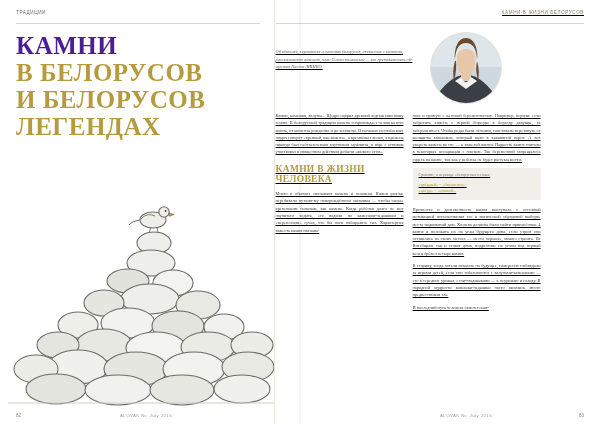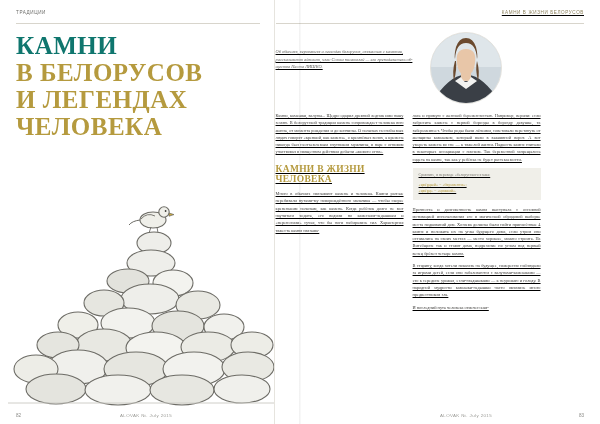"КАМНИ" .title .l1 { color: #0f766e -> #4c1d95 }
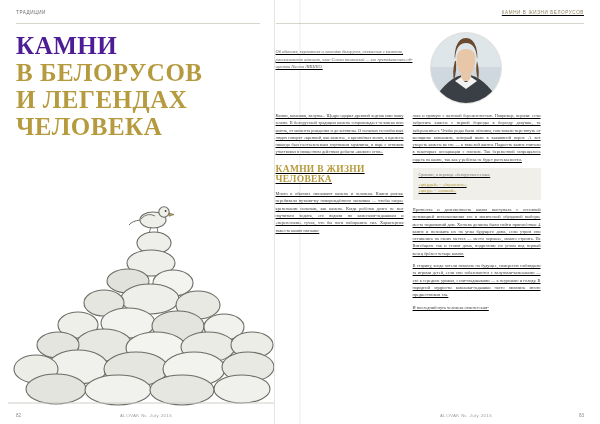"И ЛЕГЕНДАХ" span.l3 { text: ЛЕГЕНДАХ -> БЕЛОРУСОВ }
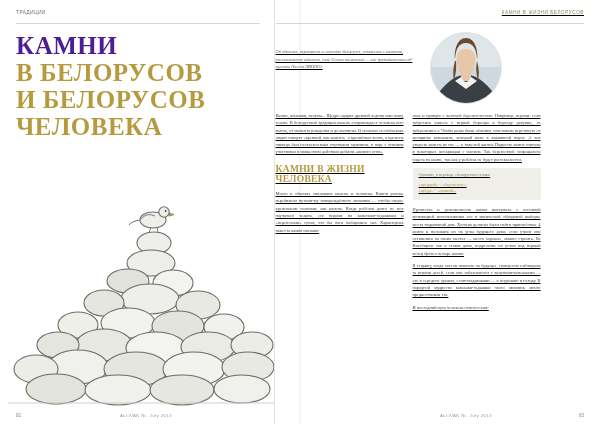"ЧЕЛОВЕКА" span.l4 { text: ЧЕЛОВЕКА -> ЛЕГЕНДАХ }
